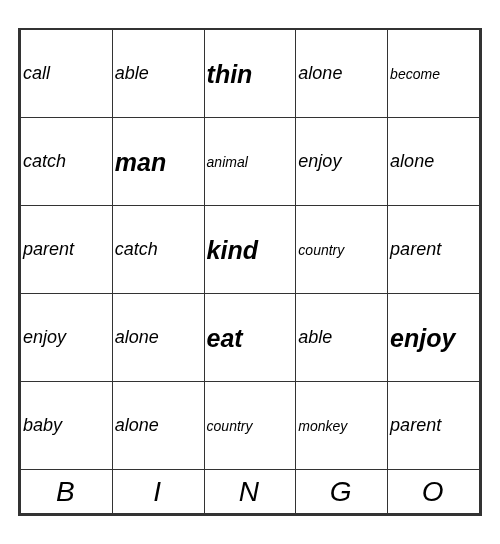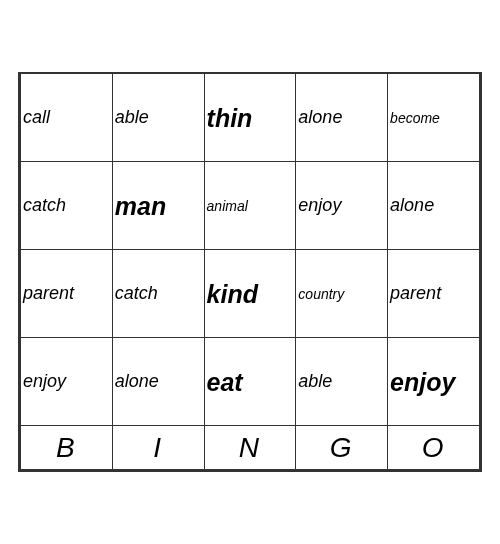"baby" tr { html: none -> <tr> <td><span>baby</span></td> <td><span>alone</span></td> <td><span>country</span></td> <td><span>monkey</span></td> <td><span>parent</span></td> </tr> }
